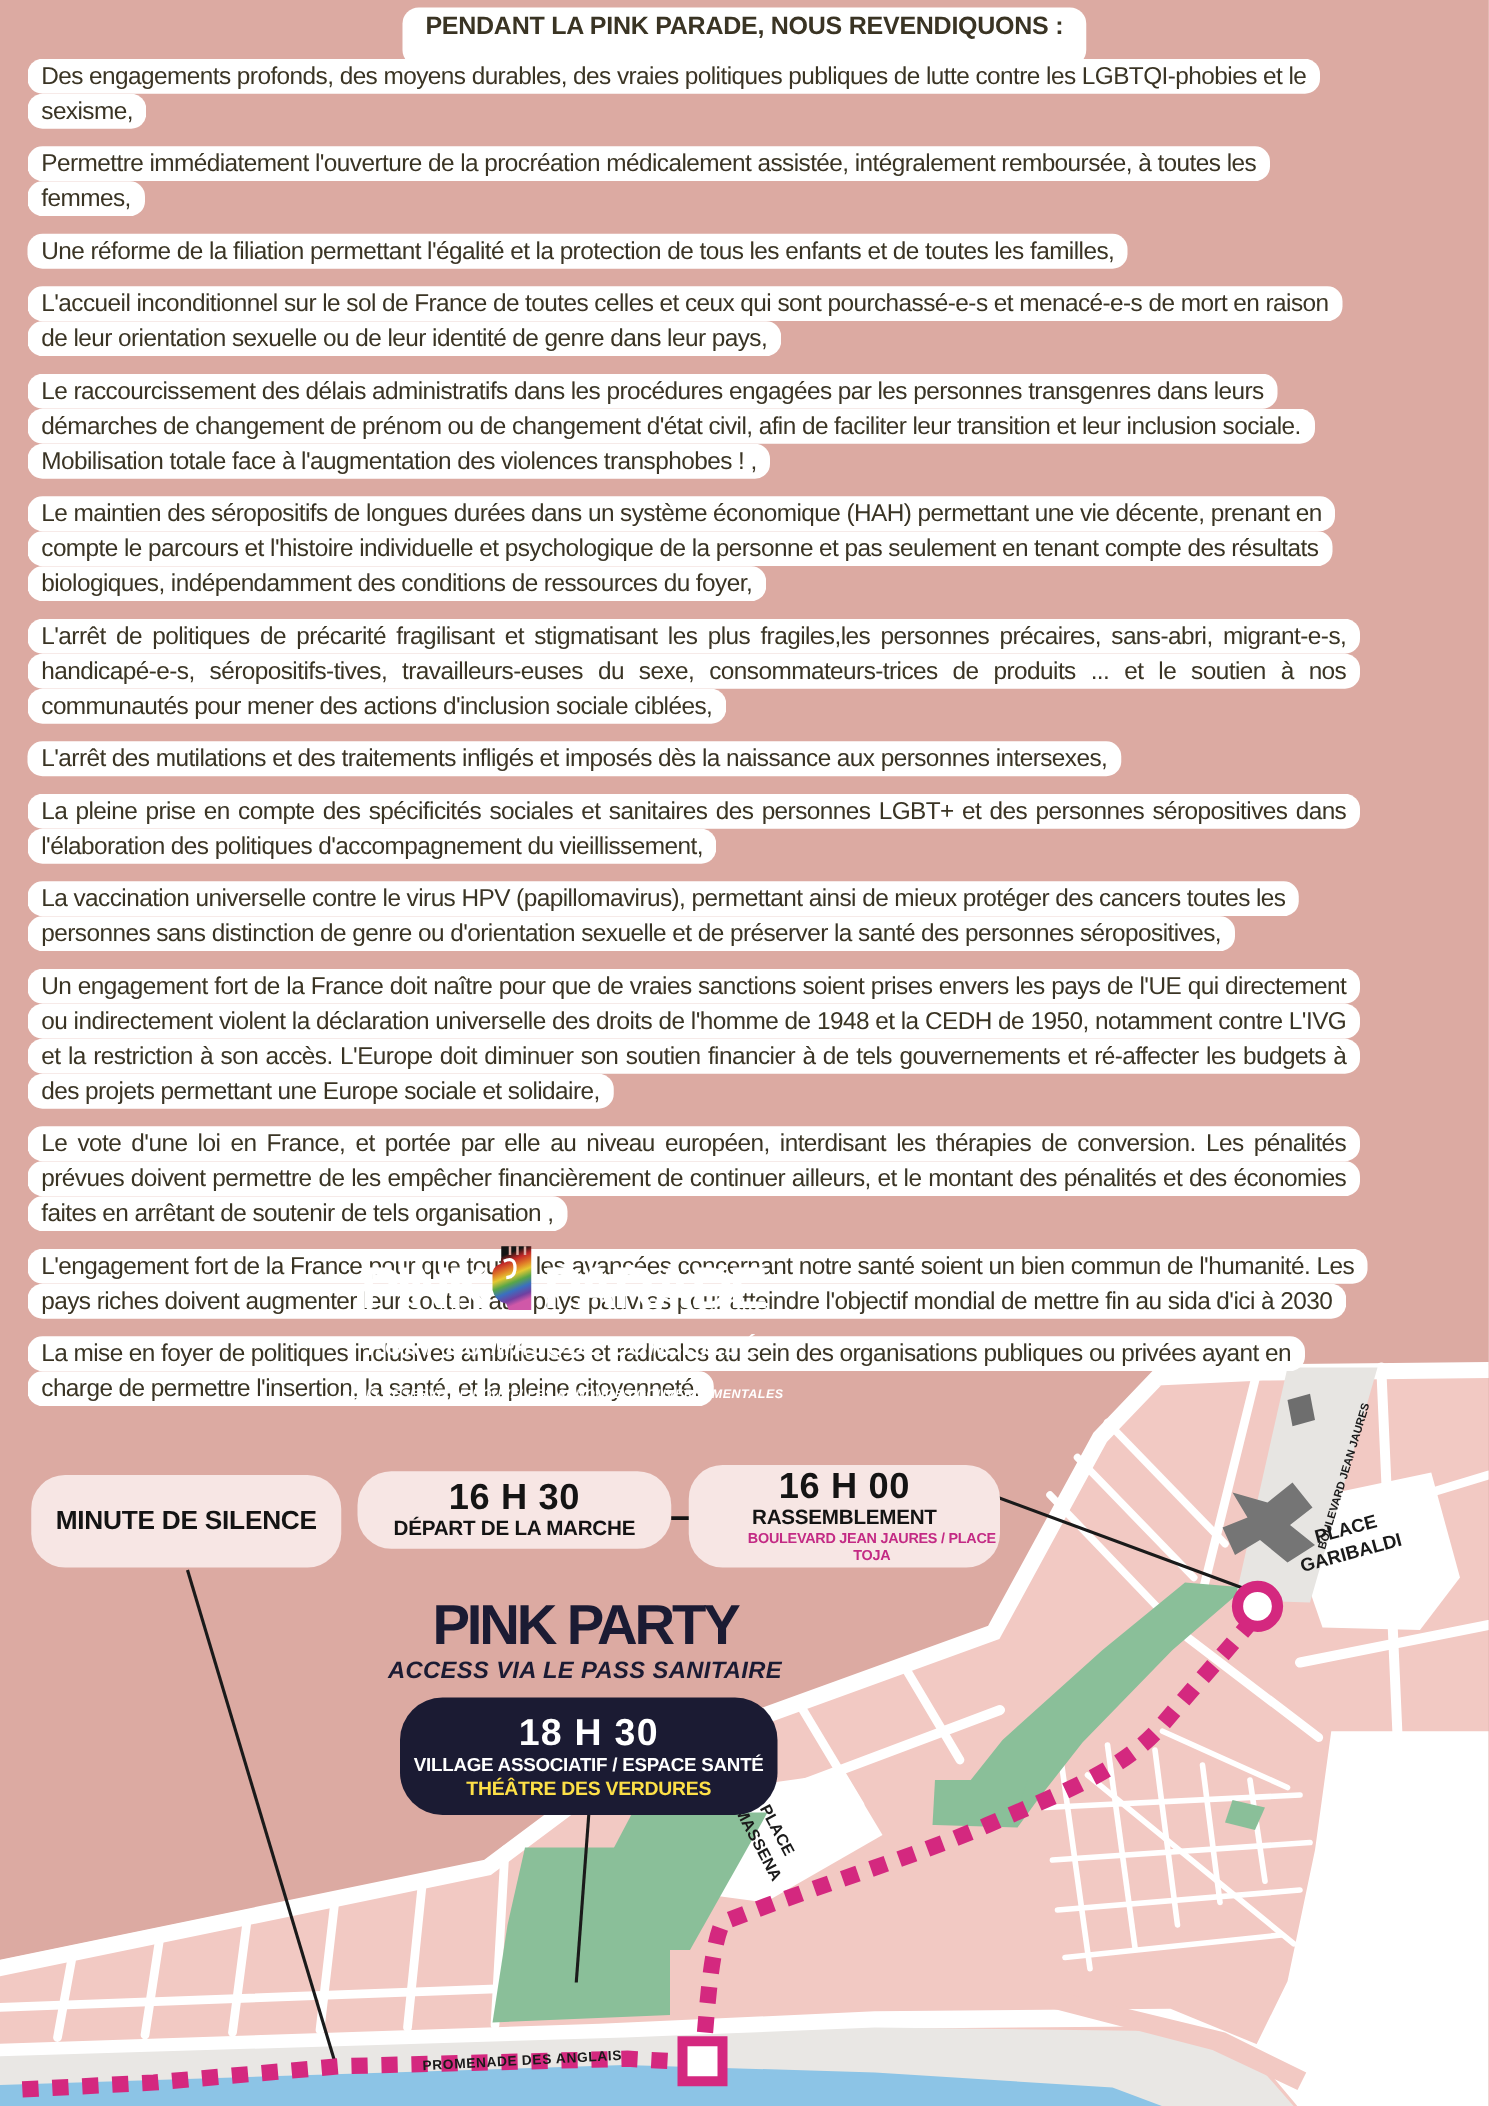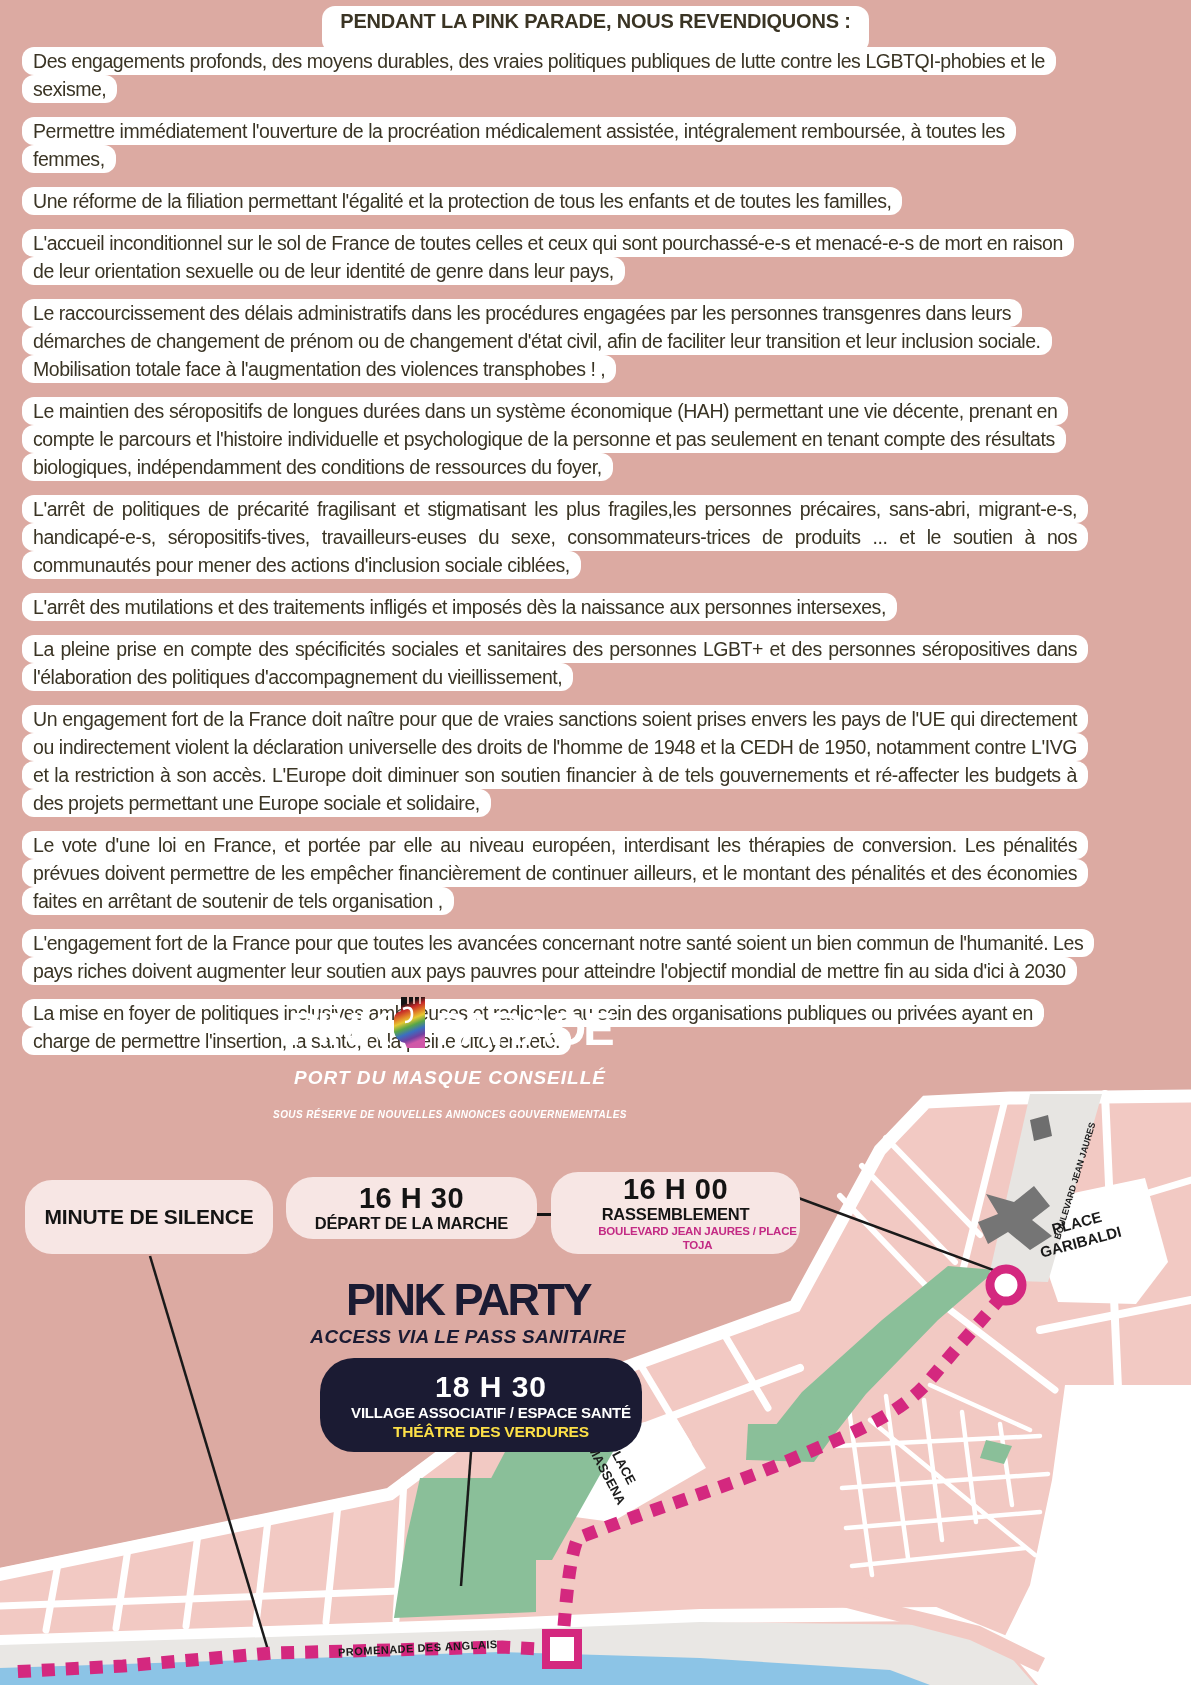"La vaccination universelle contre le" p.para { html: none -> <p><span>La vaccination universelle contre le virus HPV (papillomavirus), permettant ainsi de mieux protéger des cancers toutes les personnes sans distinction de genre ou d'orientation sexuelle et de préserver la santé des personnes séropositives,</span></p> }
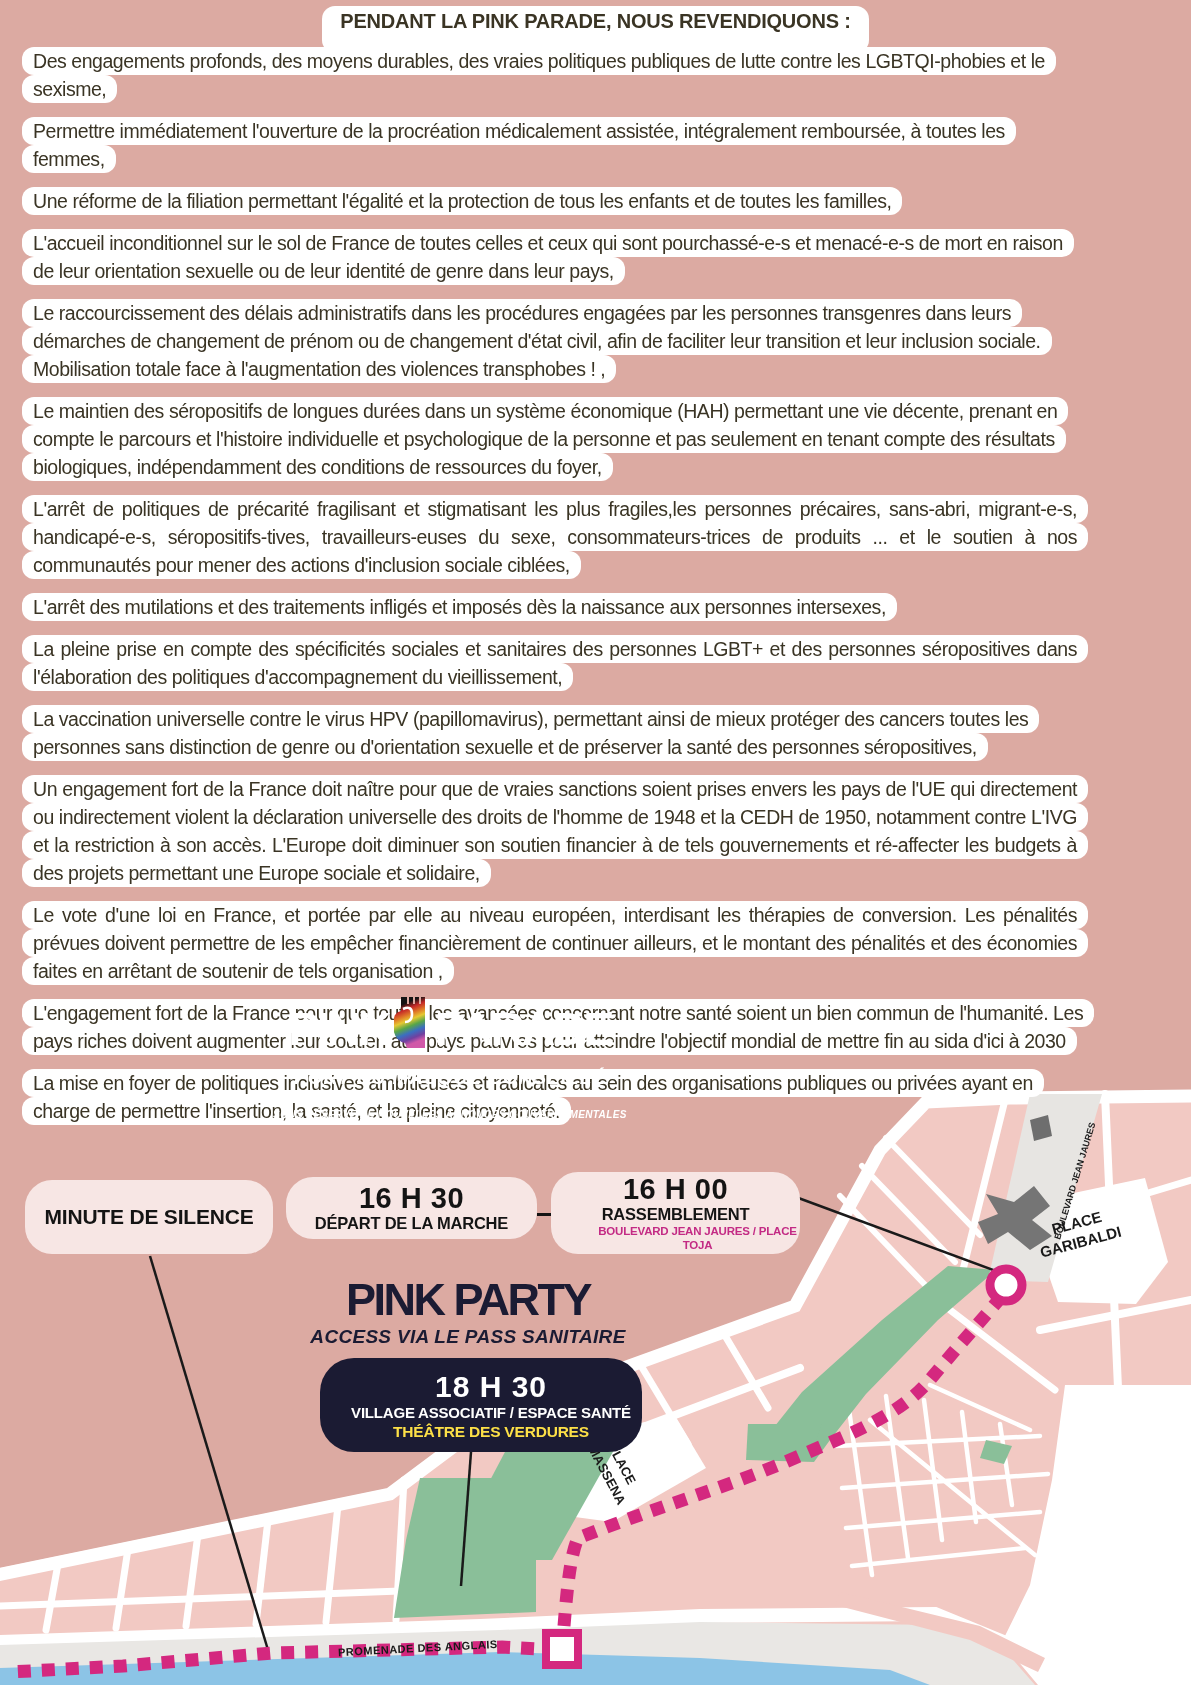"18 H 30" .village-box { padding-left: 20px -> none }
